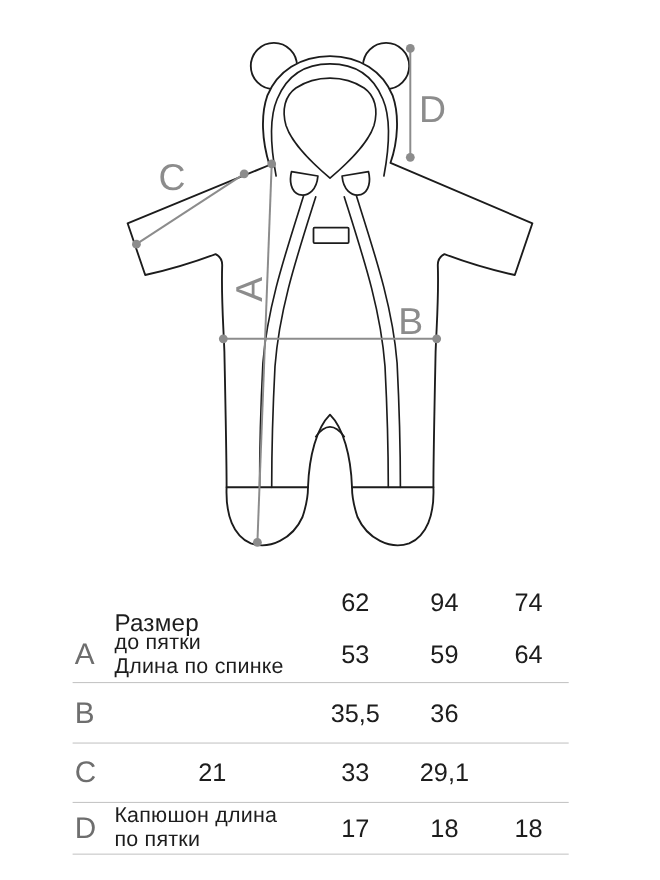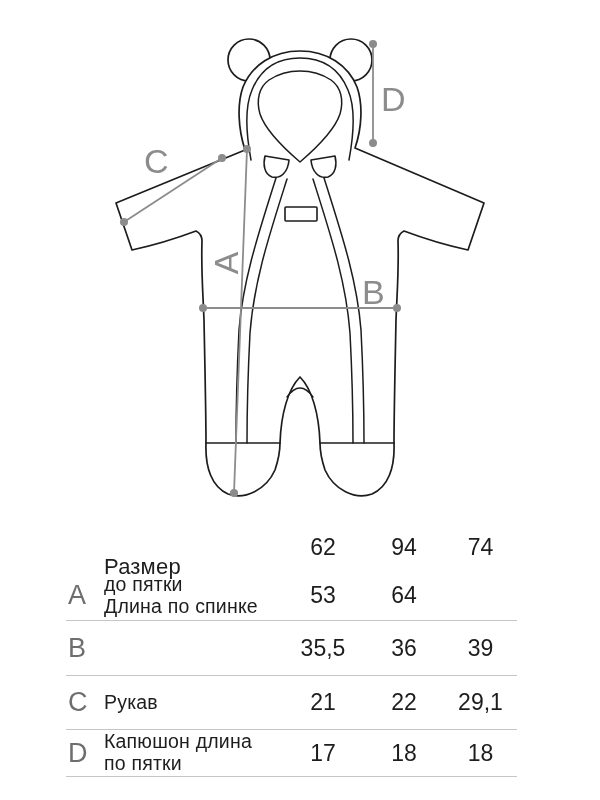"59" div.cell-val { html: none -> <div>59</div> }
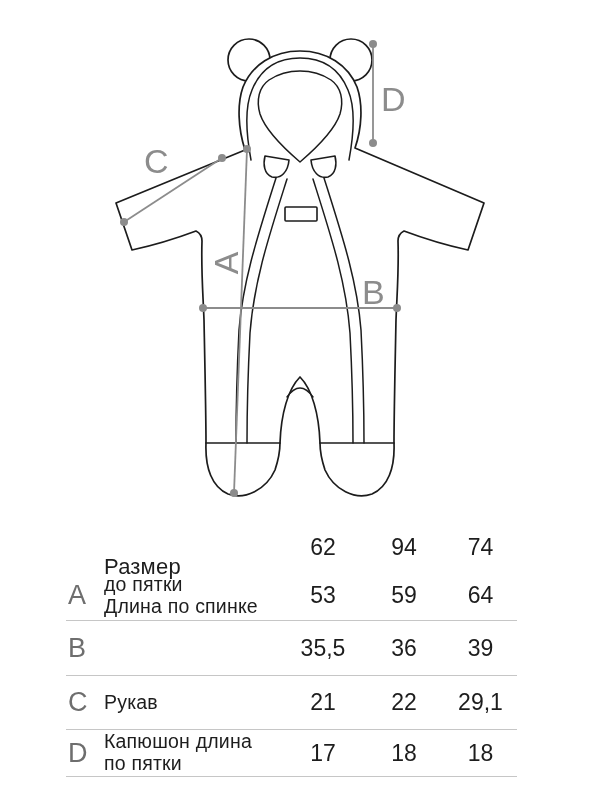"39" div.cell-val { html: <div>39</div> -> none }
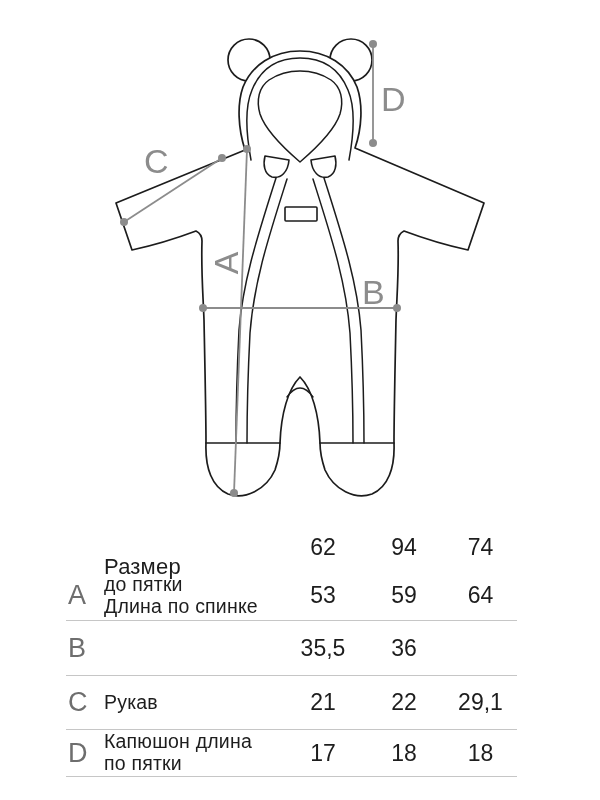"Рукав" div.cell-label { html: <div> <div>Рукав</div> <div></div> </div> -> none }
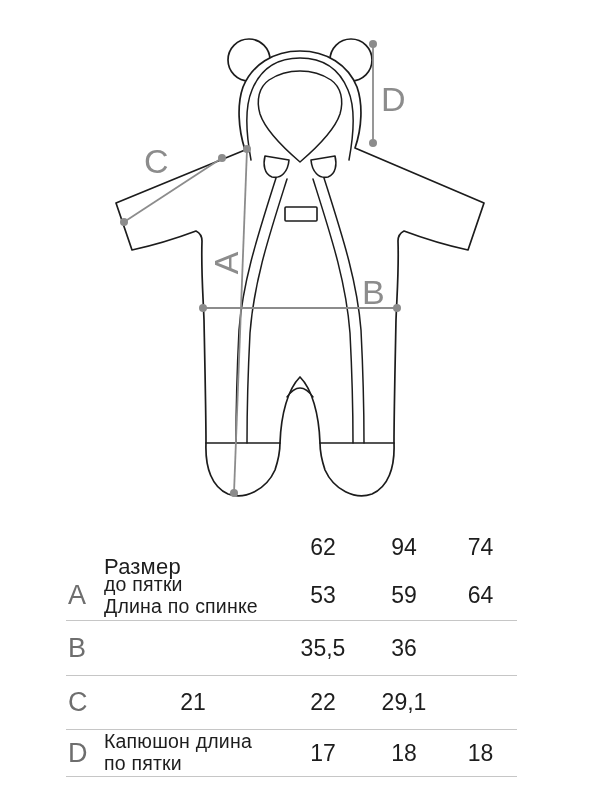"22" div.cell-val { text: 22 -> 33 }
